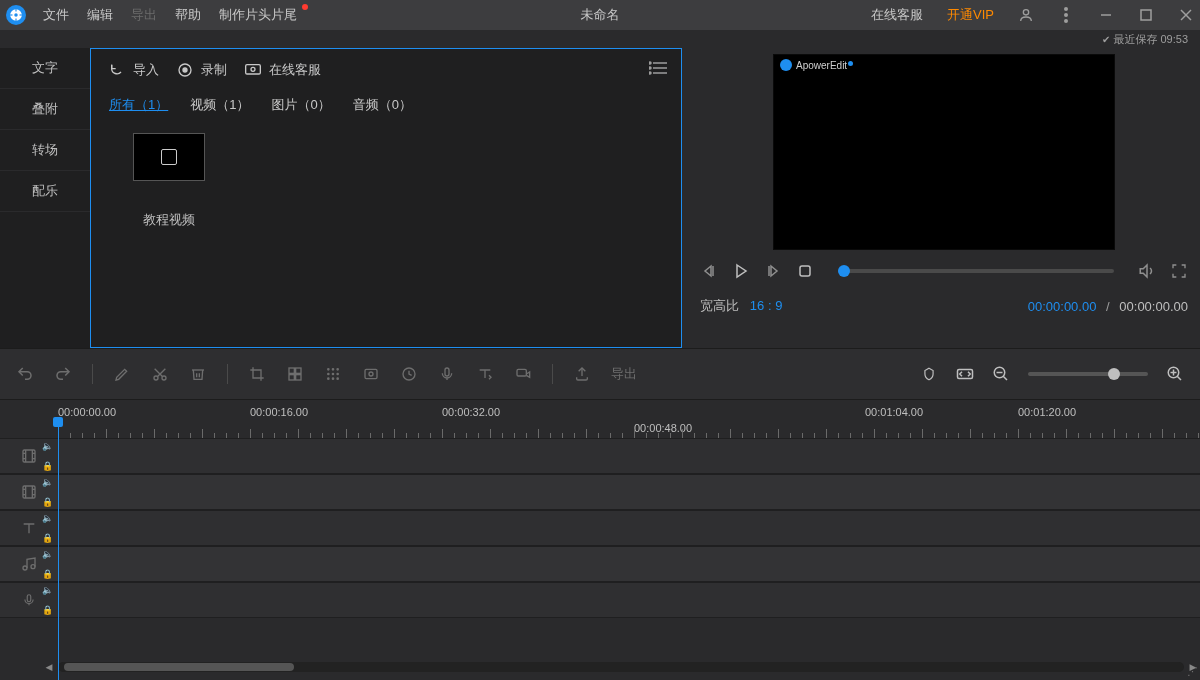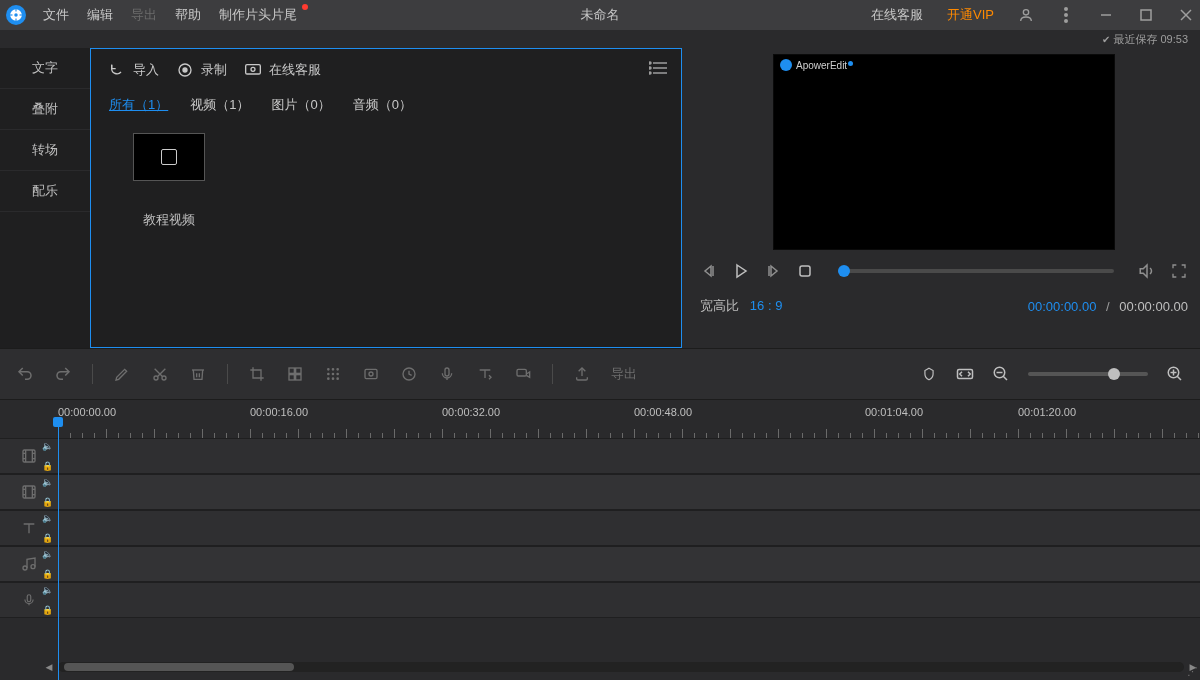"00:00:48.00" span.ruler-label { margin-top: none -> 16px }
